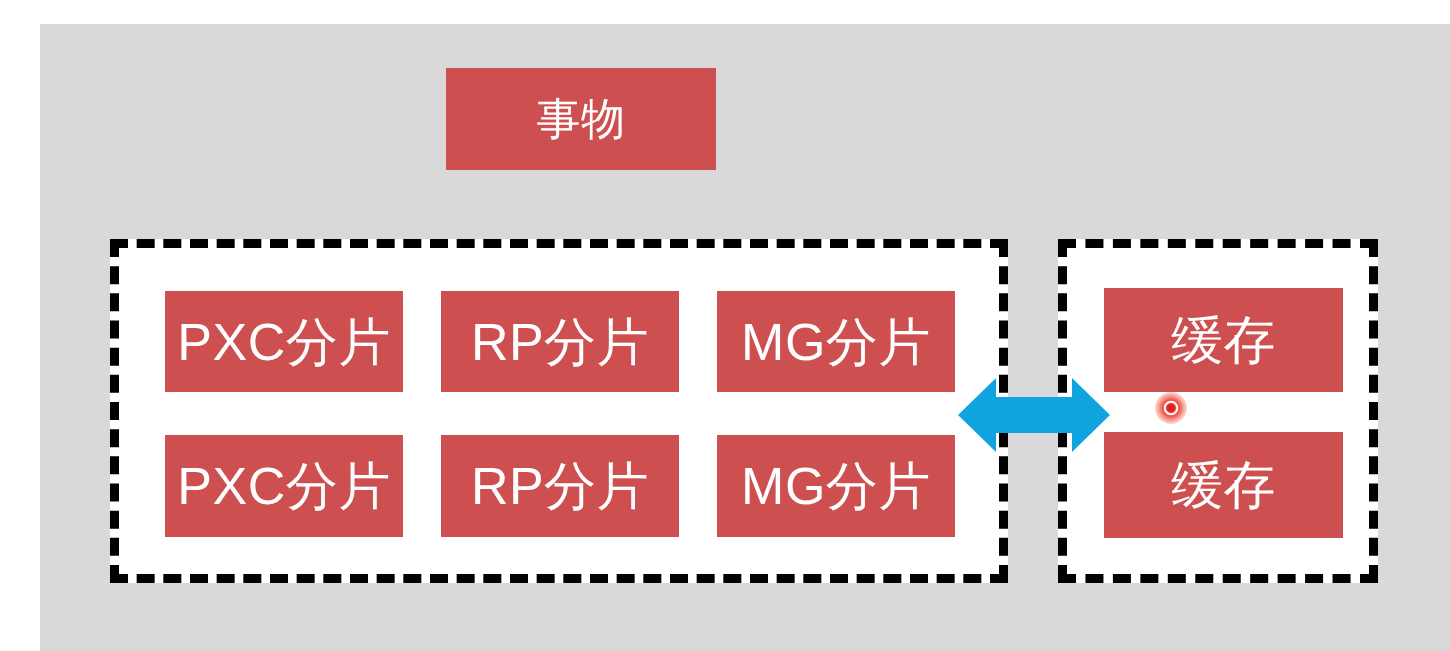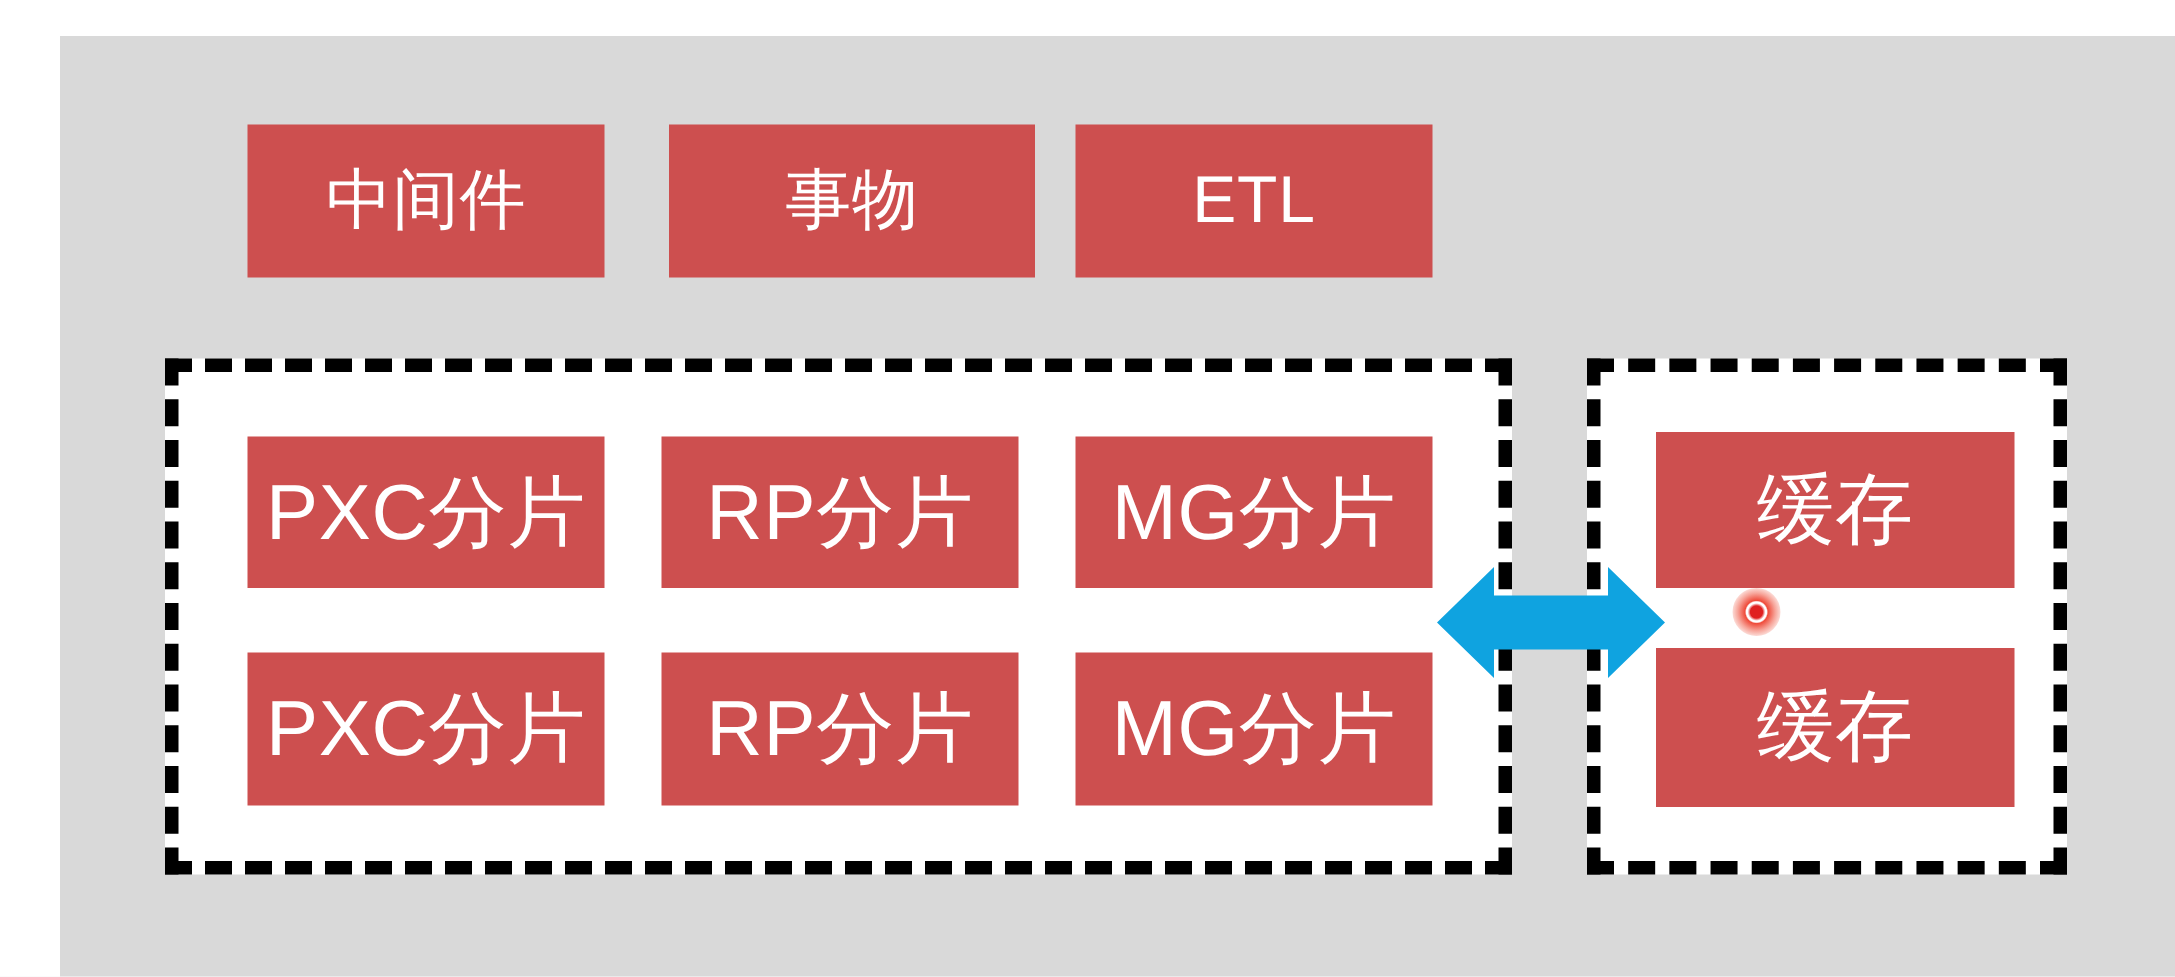"中间件" div.red-box { html: <div>中间件</div> -> none }
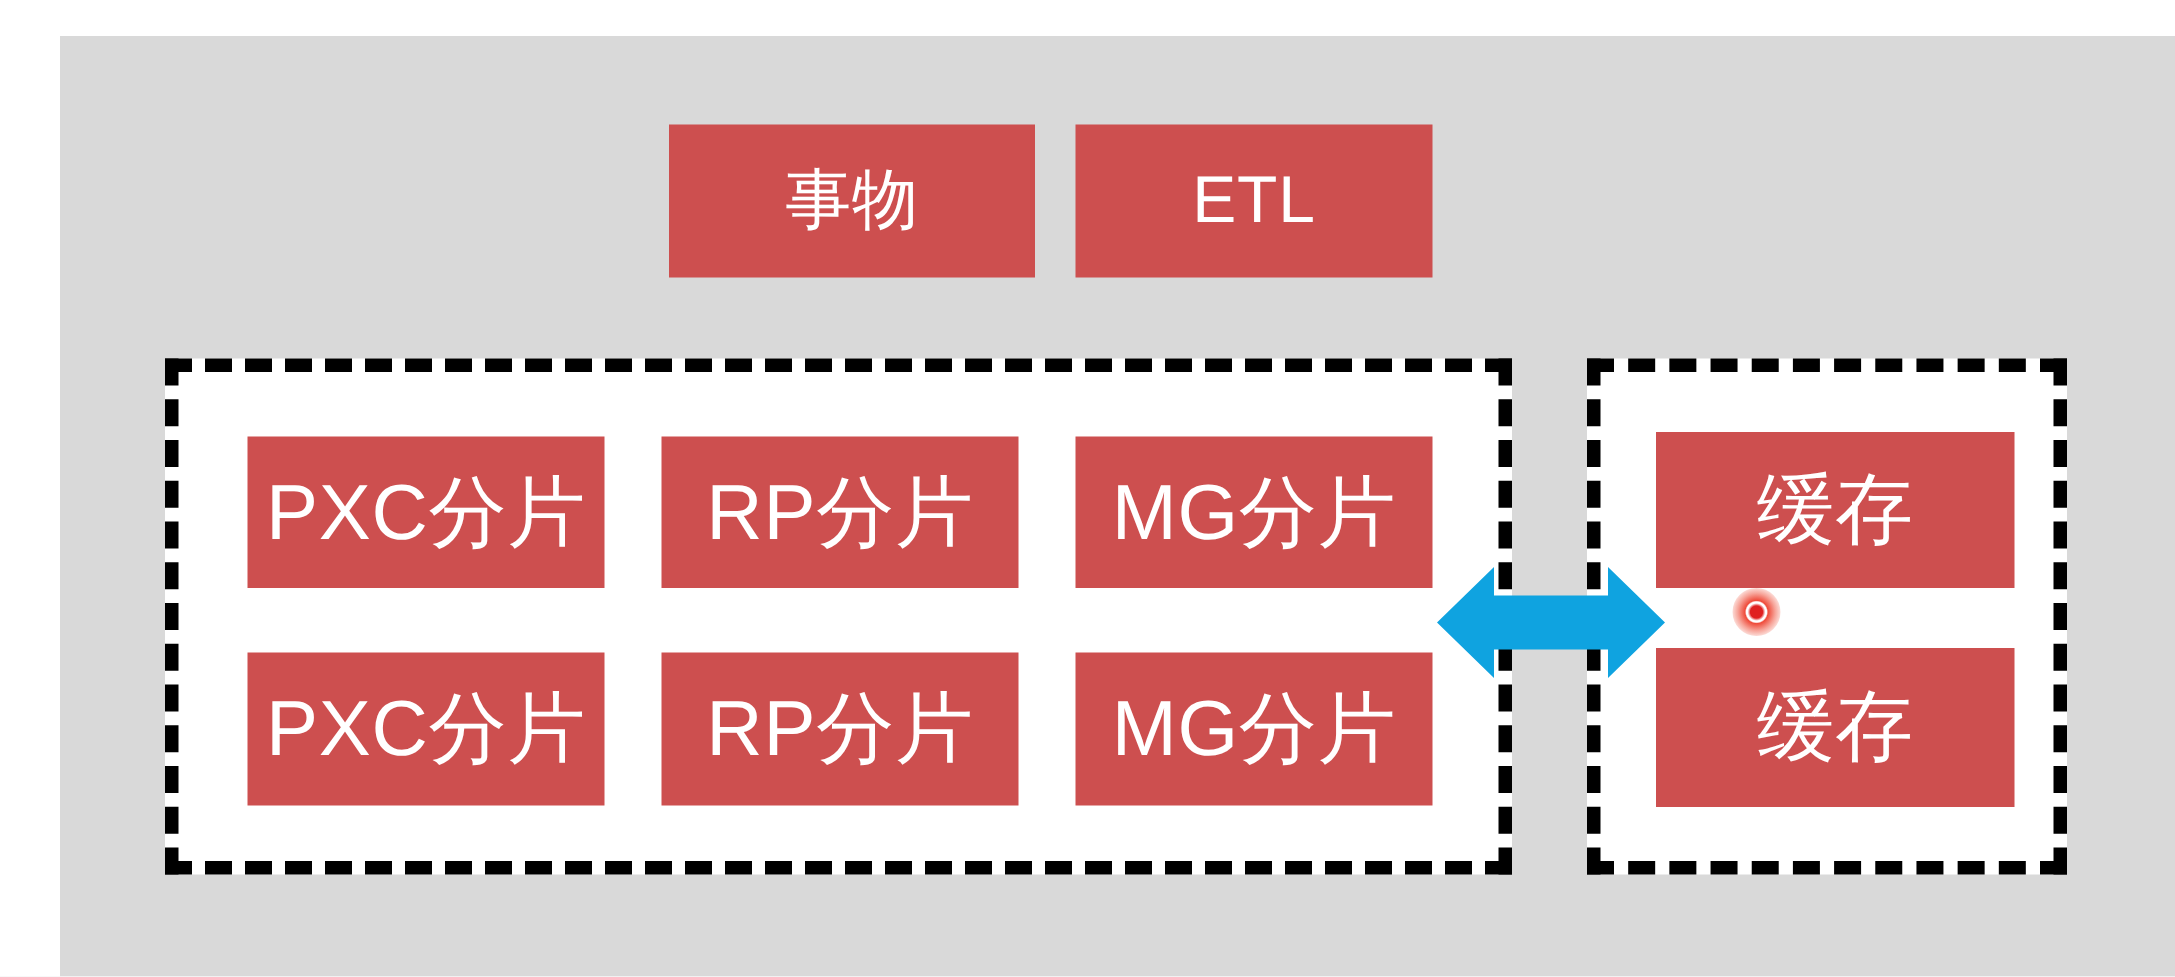"事物" .tb2 { top: 83px -> 68px; width: 244px -> 270px }
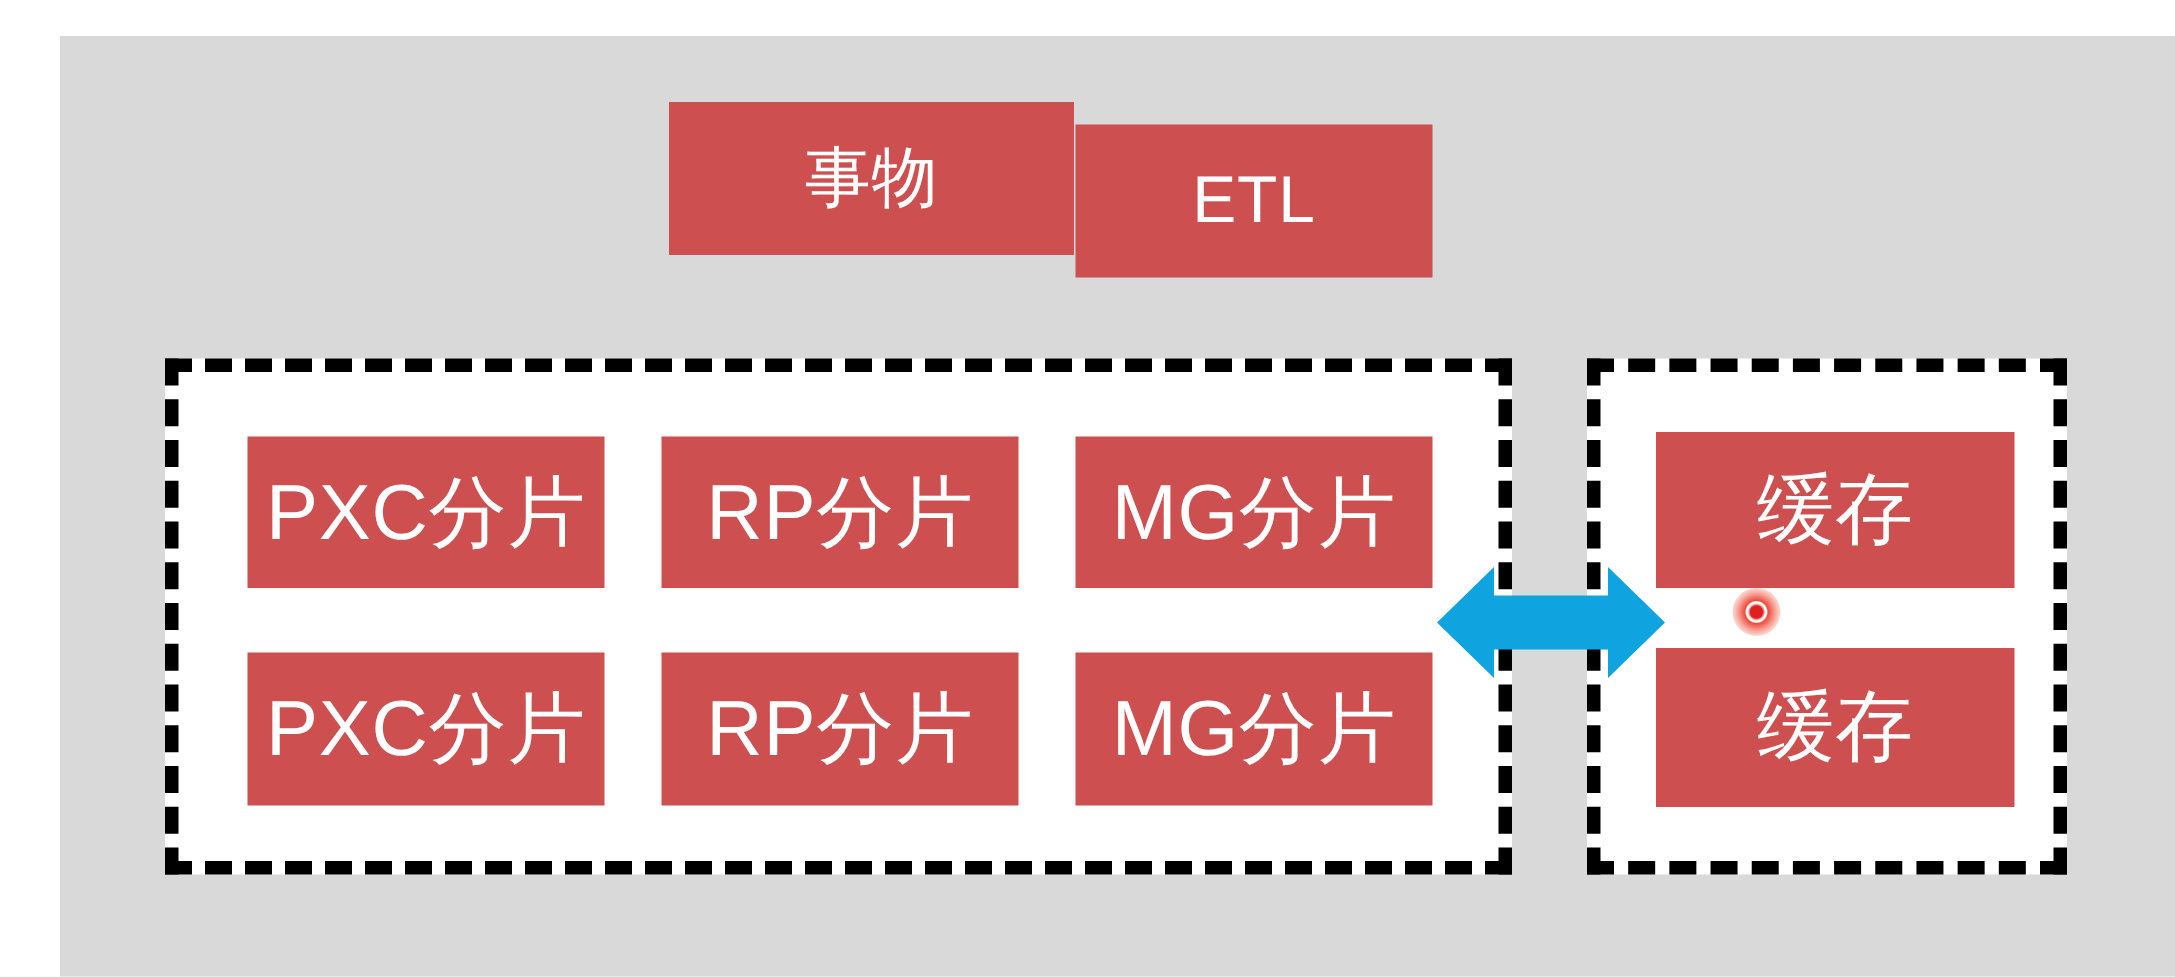"ETL" div.red-box { html: <div>ETL</div> -> none }
